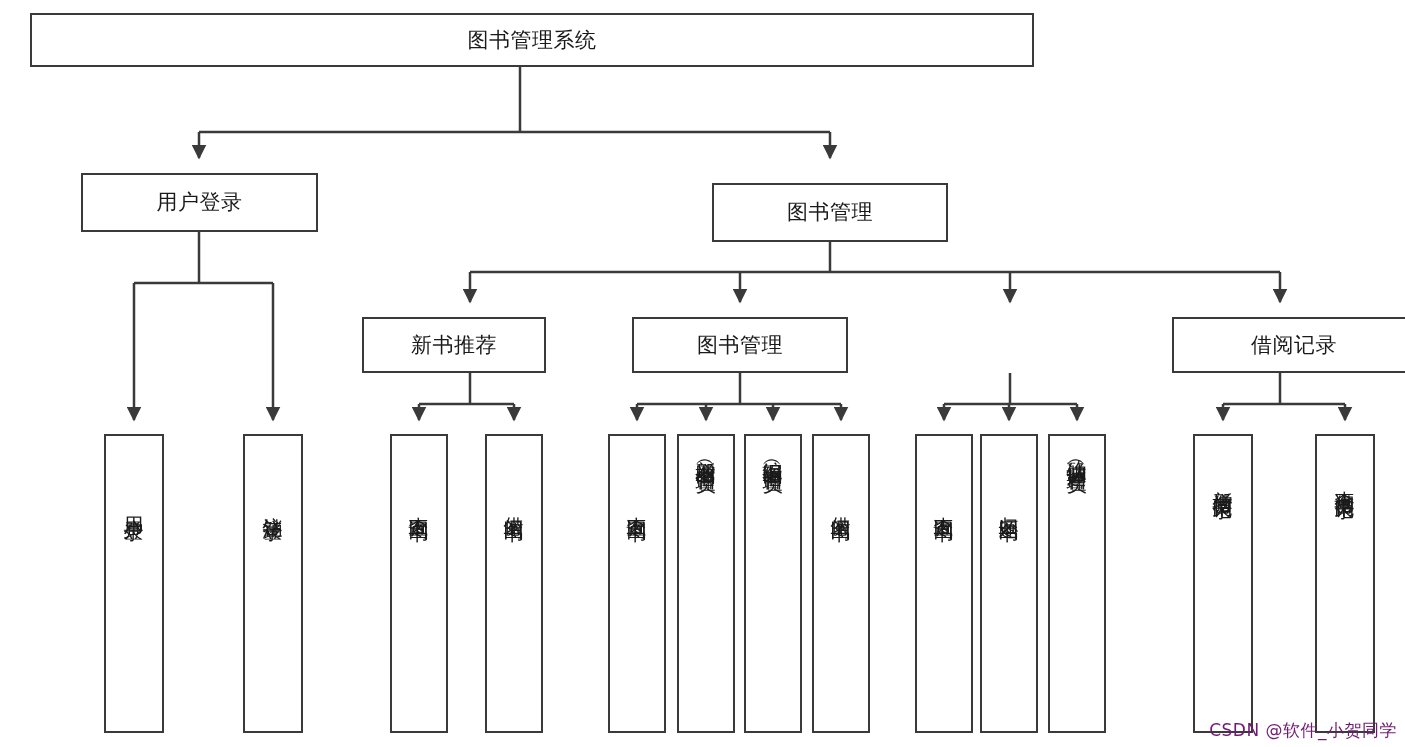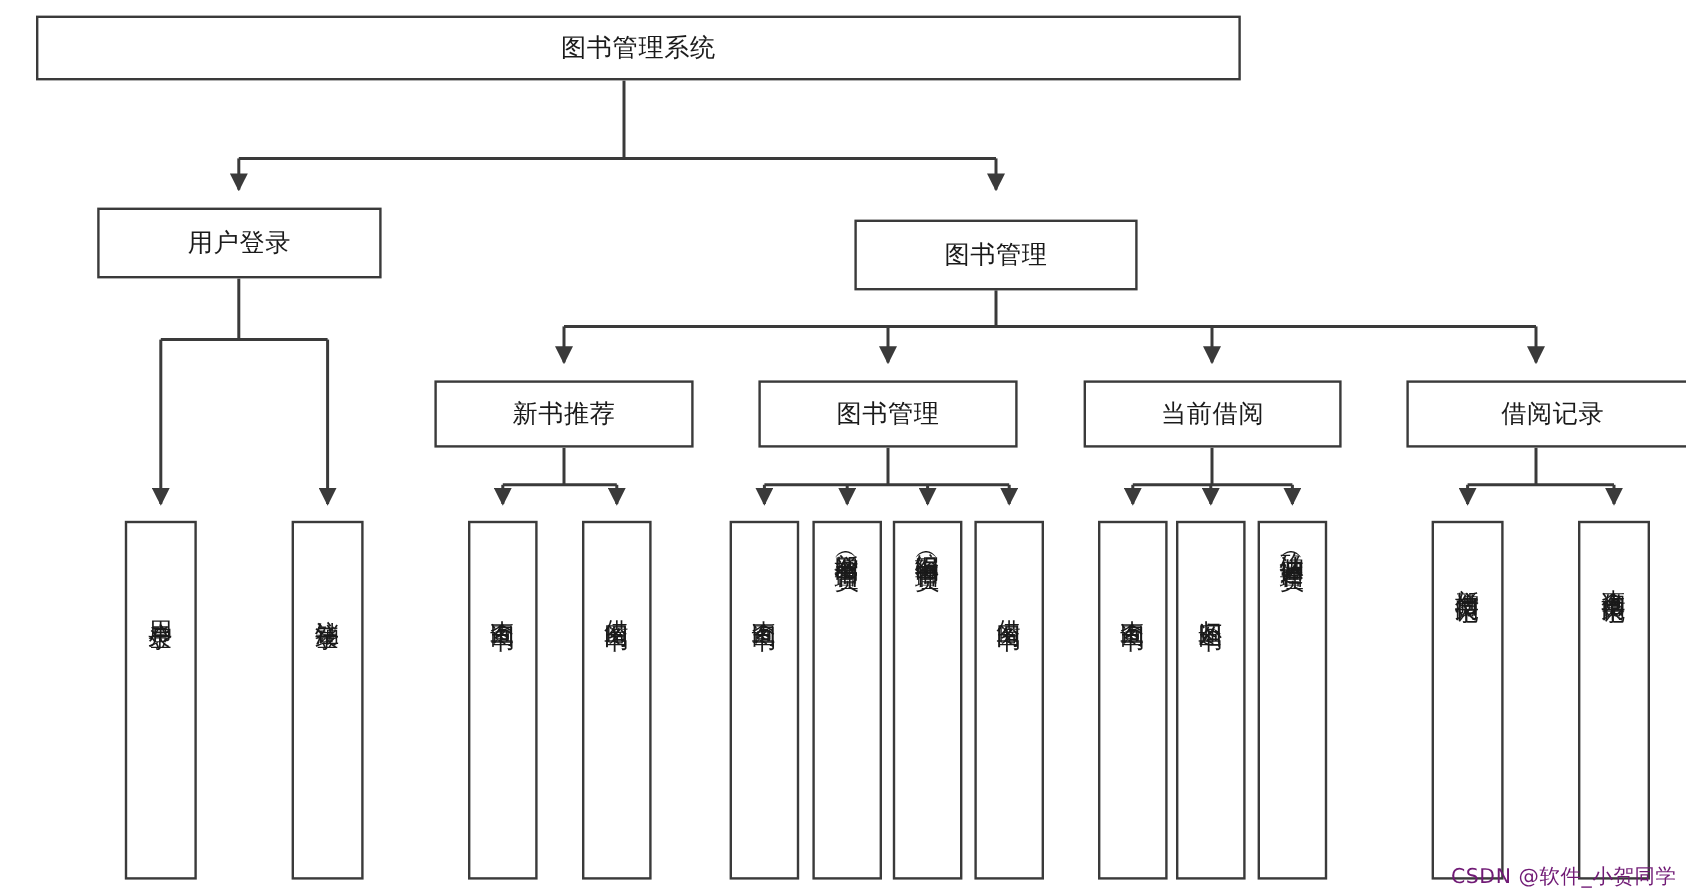"新书推荐" div.node { width: 216px -> 184px }
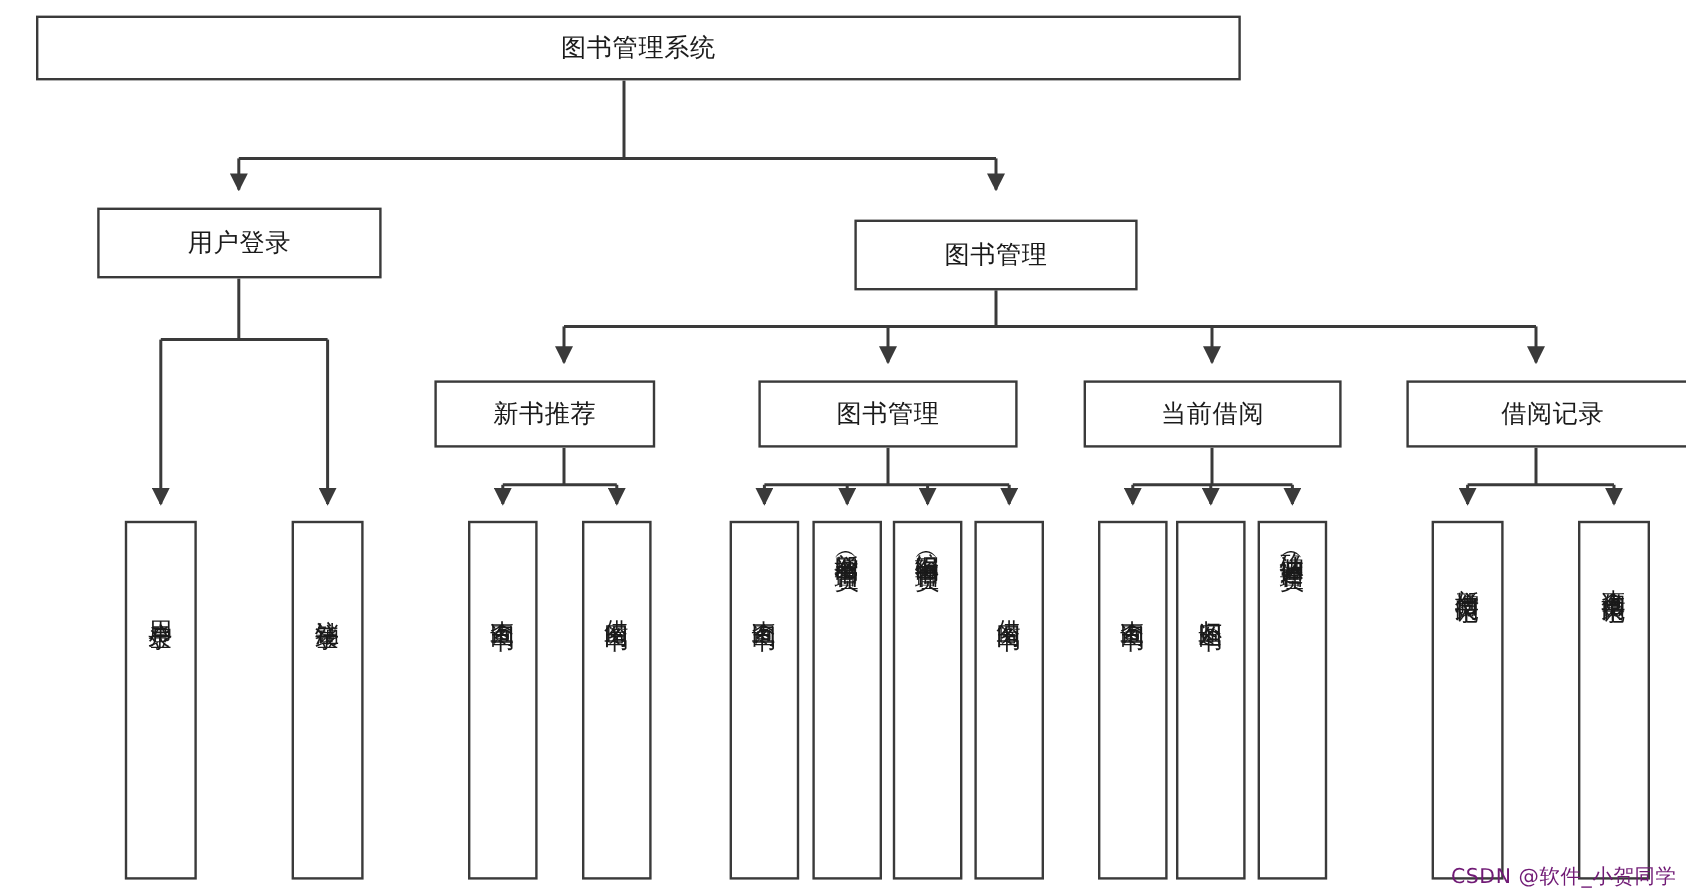"当前借阅" div.node { html: <div> <span>当前借阅</span> </div> -> none }
